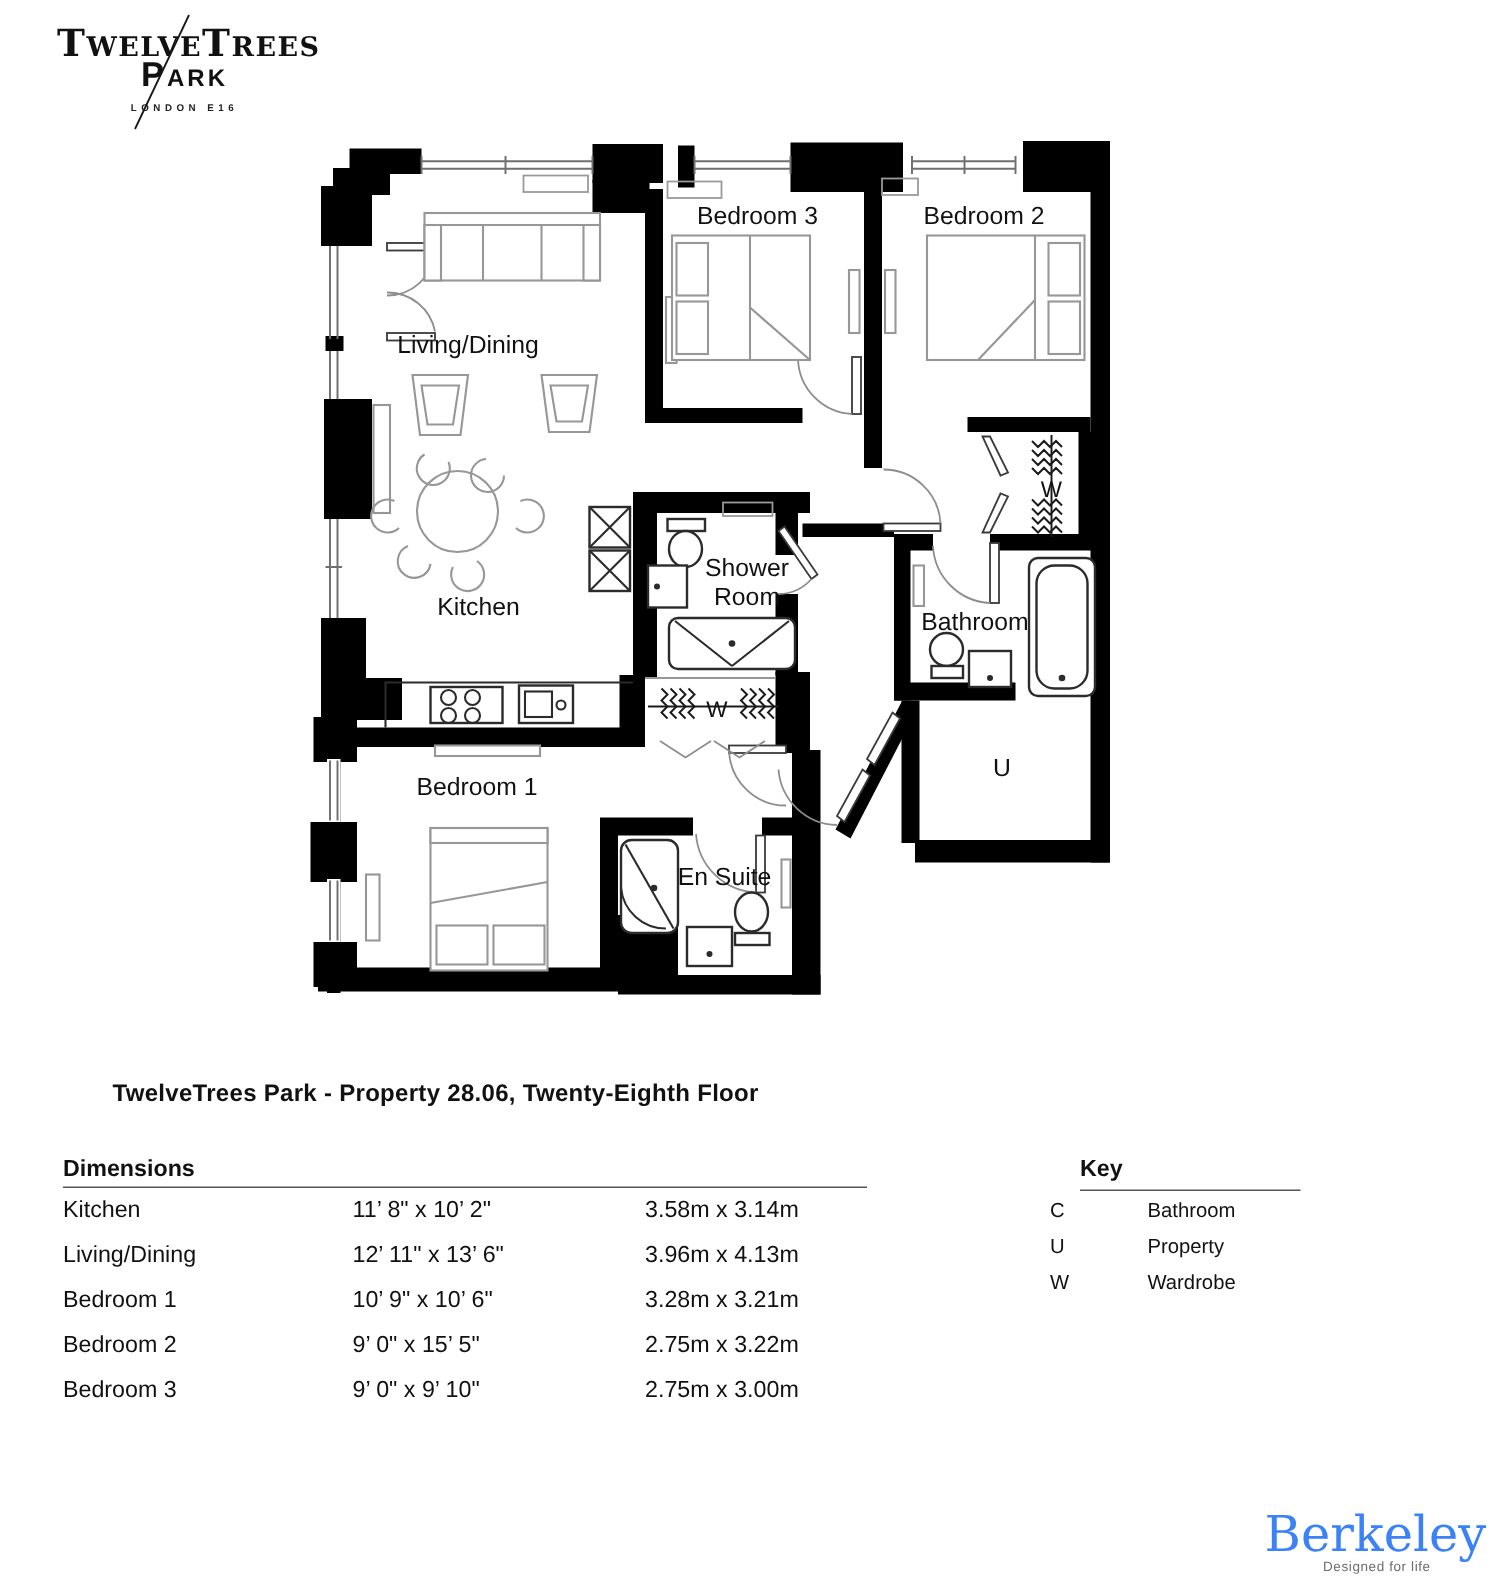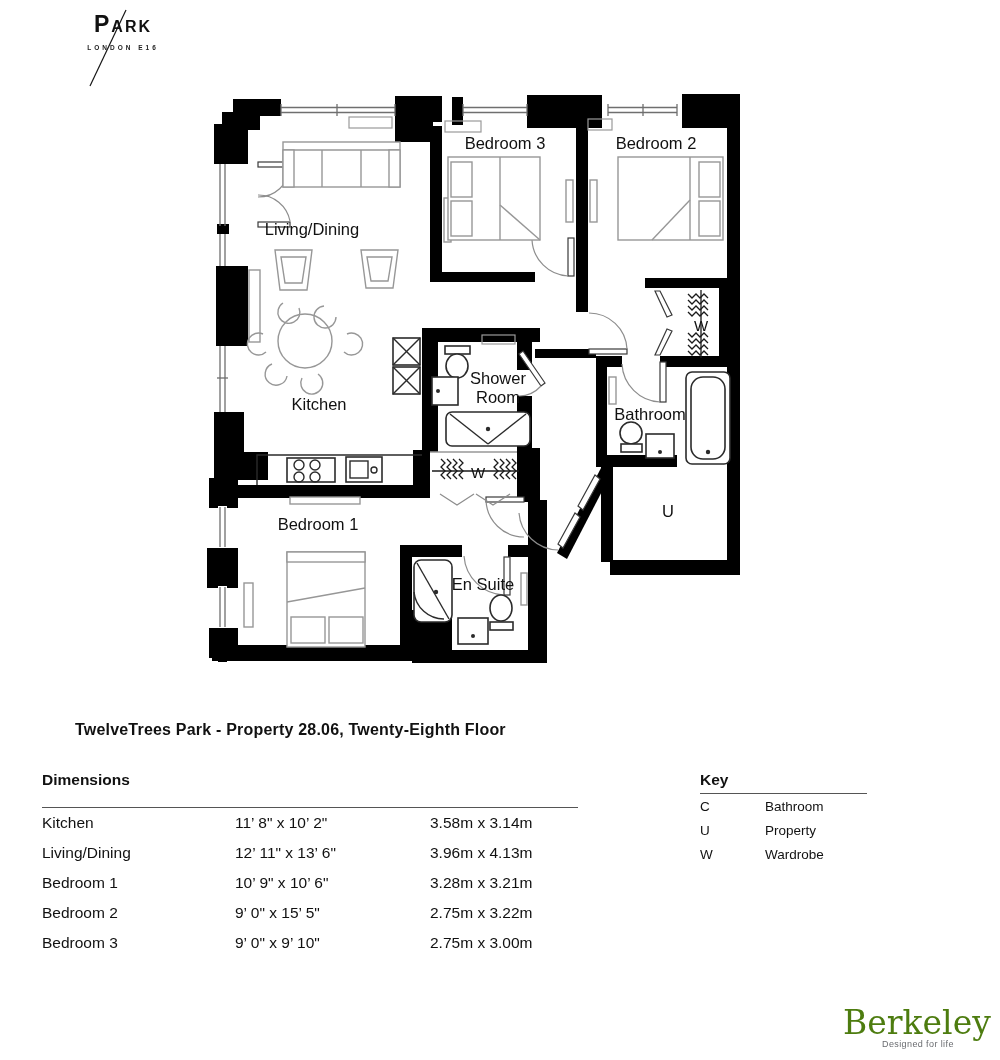"TwelveTrees" div.l1 { html: none -> <div>TwelveTrees</div> }
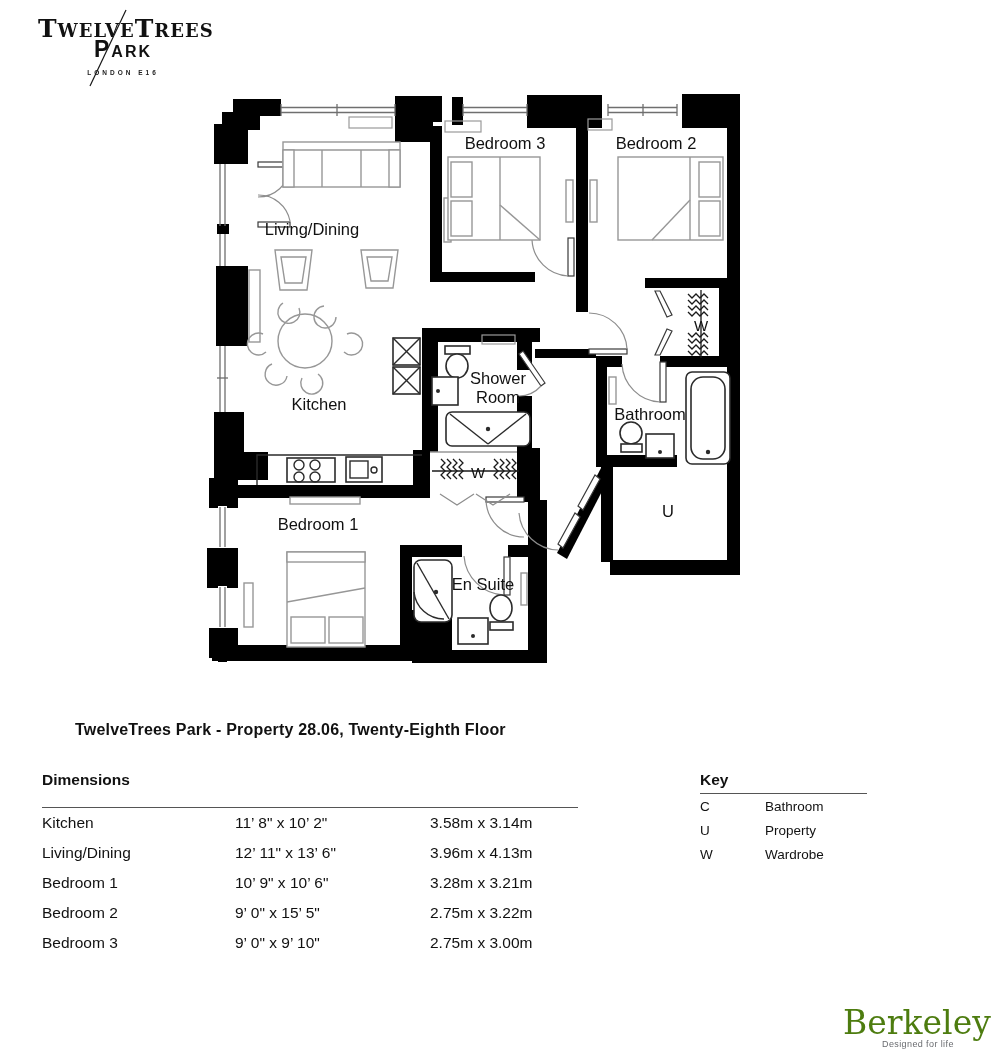"Dimensions" .dims .hd { padding-bottom: 18px -> 2px }
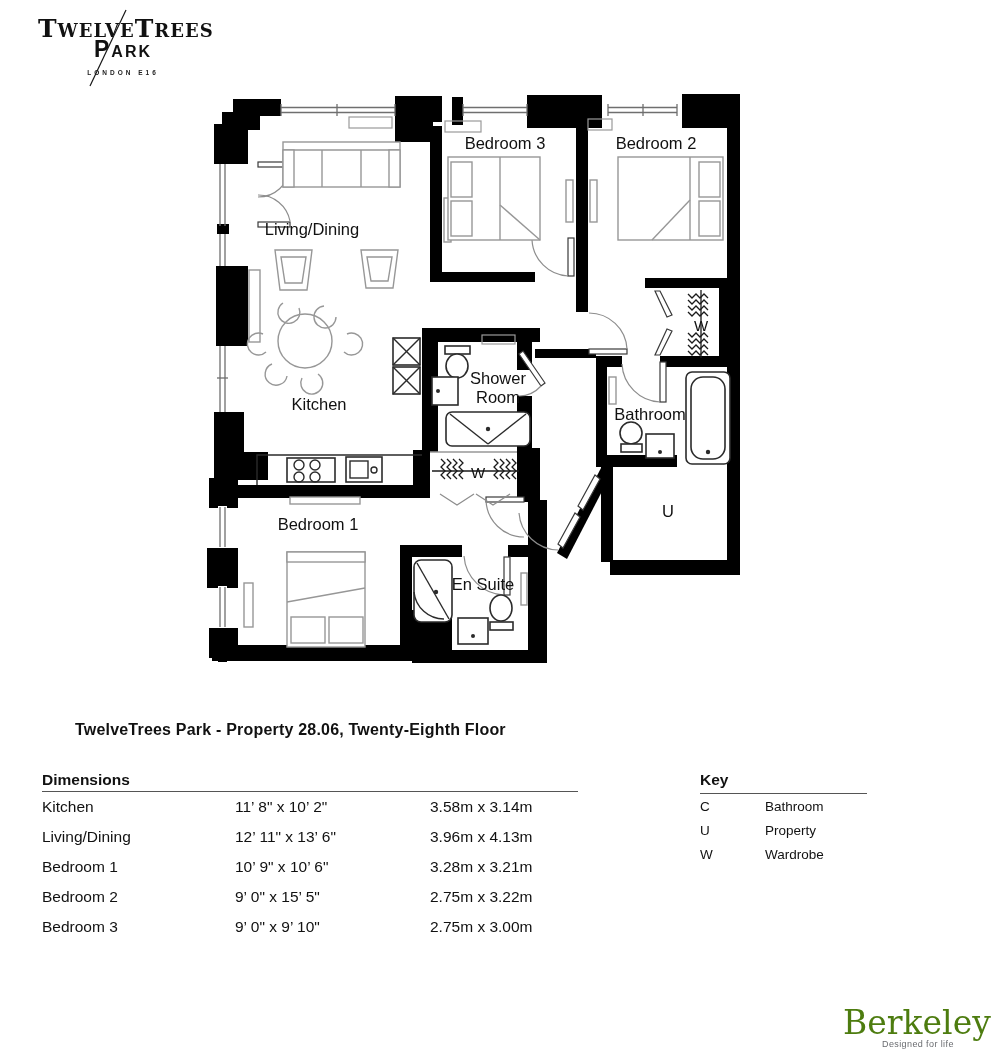"Key" .key .hd { margin-left: none -> 20px }
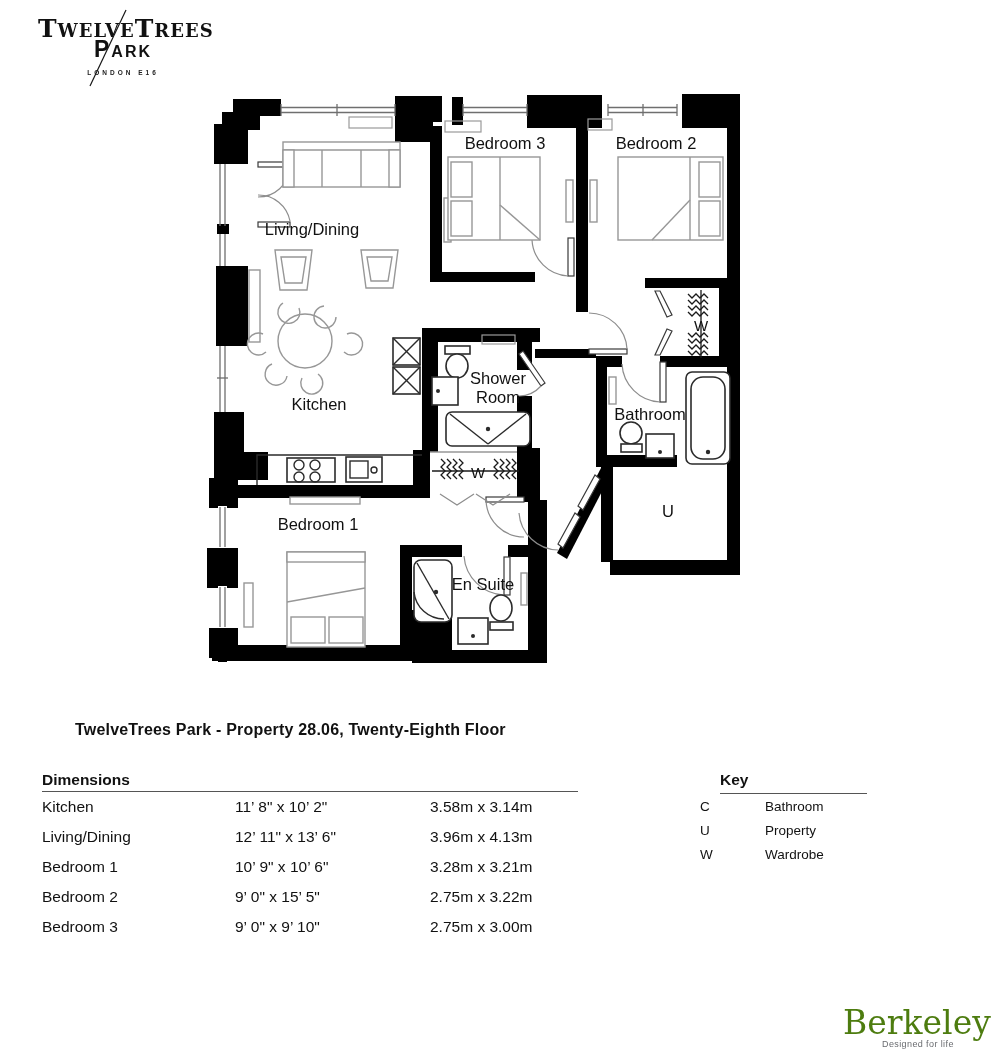"Berkeley" .brand .name { color: #4d7c0f -> #3b82f6 }
